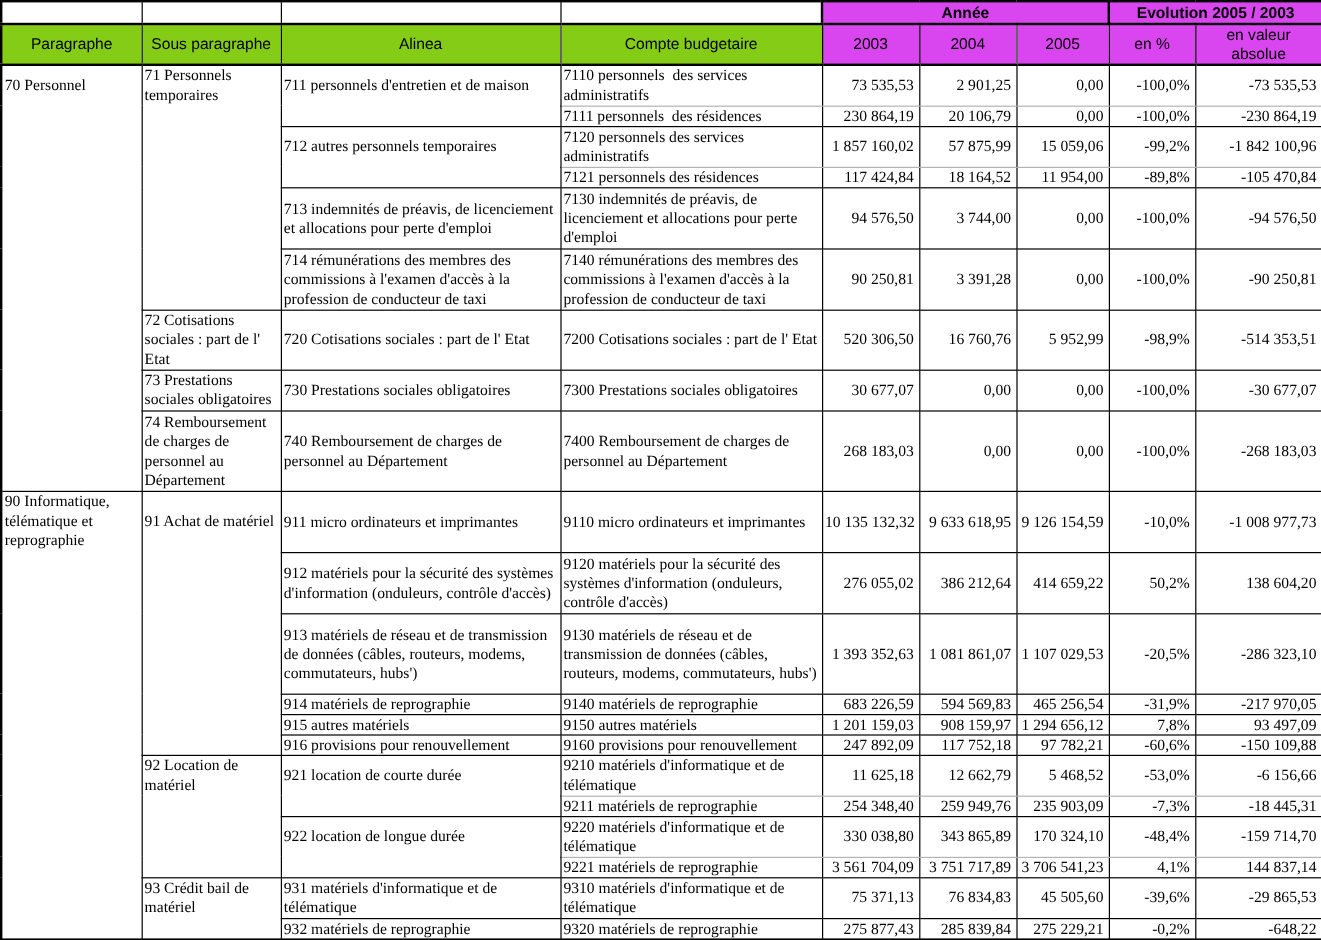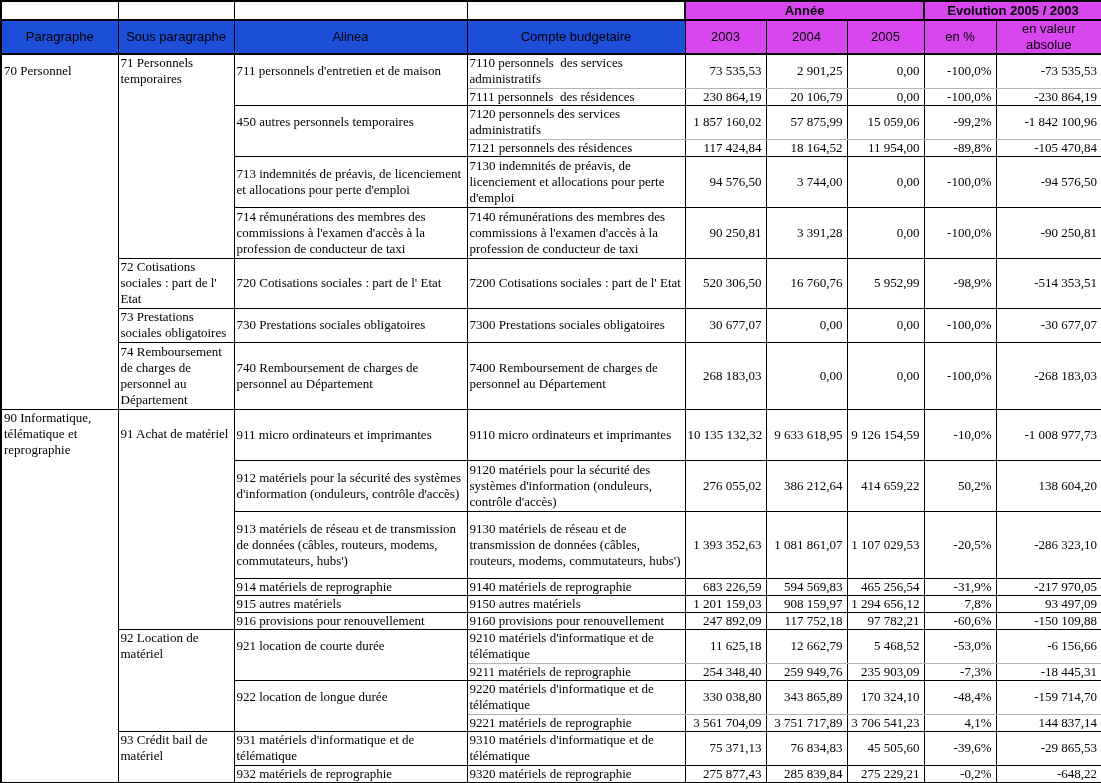"Paragraphe" tr.header-row th.green { background: #1d4ed8 -> #84cc16 }
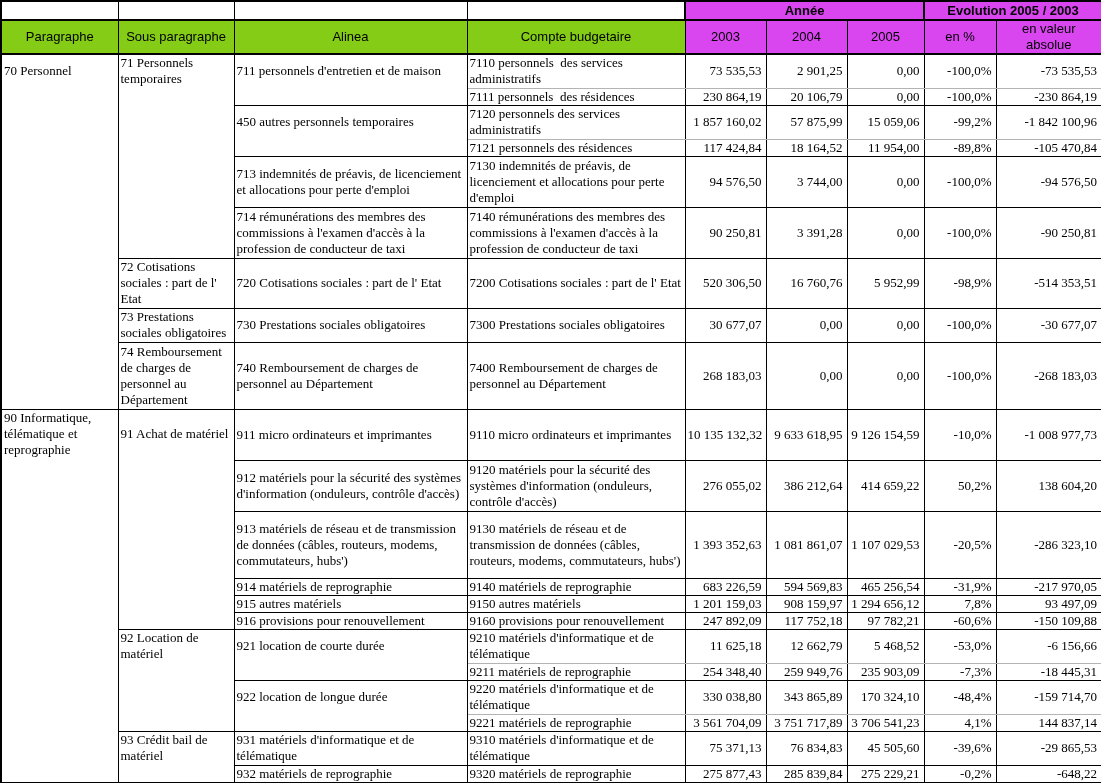"450 autres personnels temporaires" div.fr { text: 450 -> 712 }
